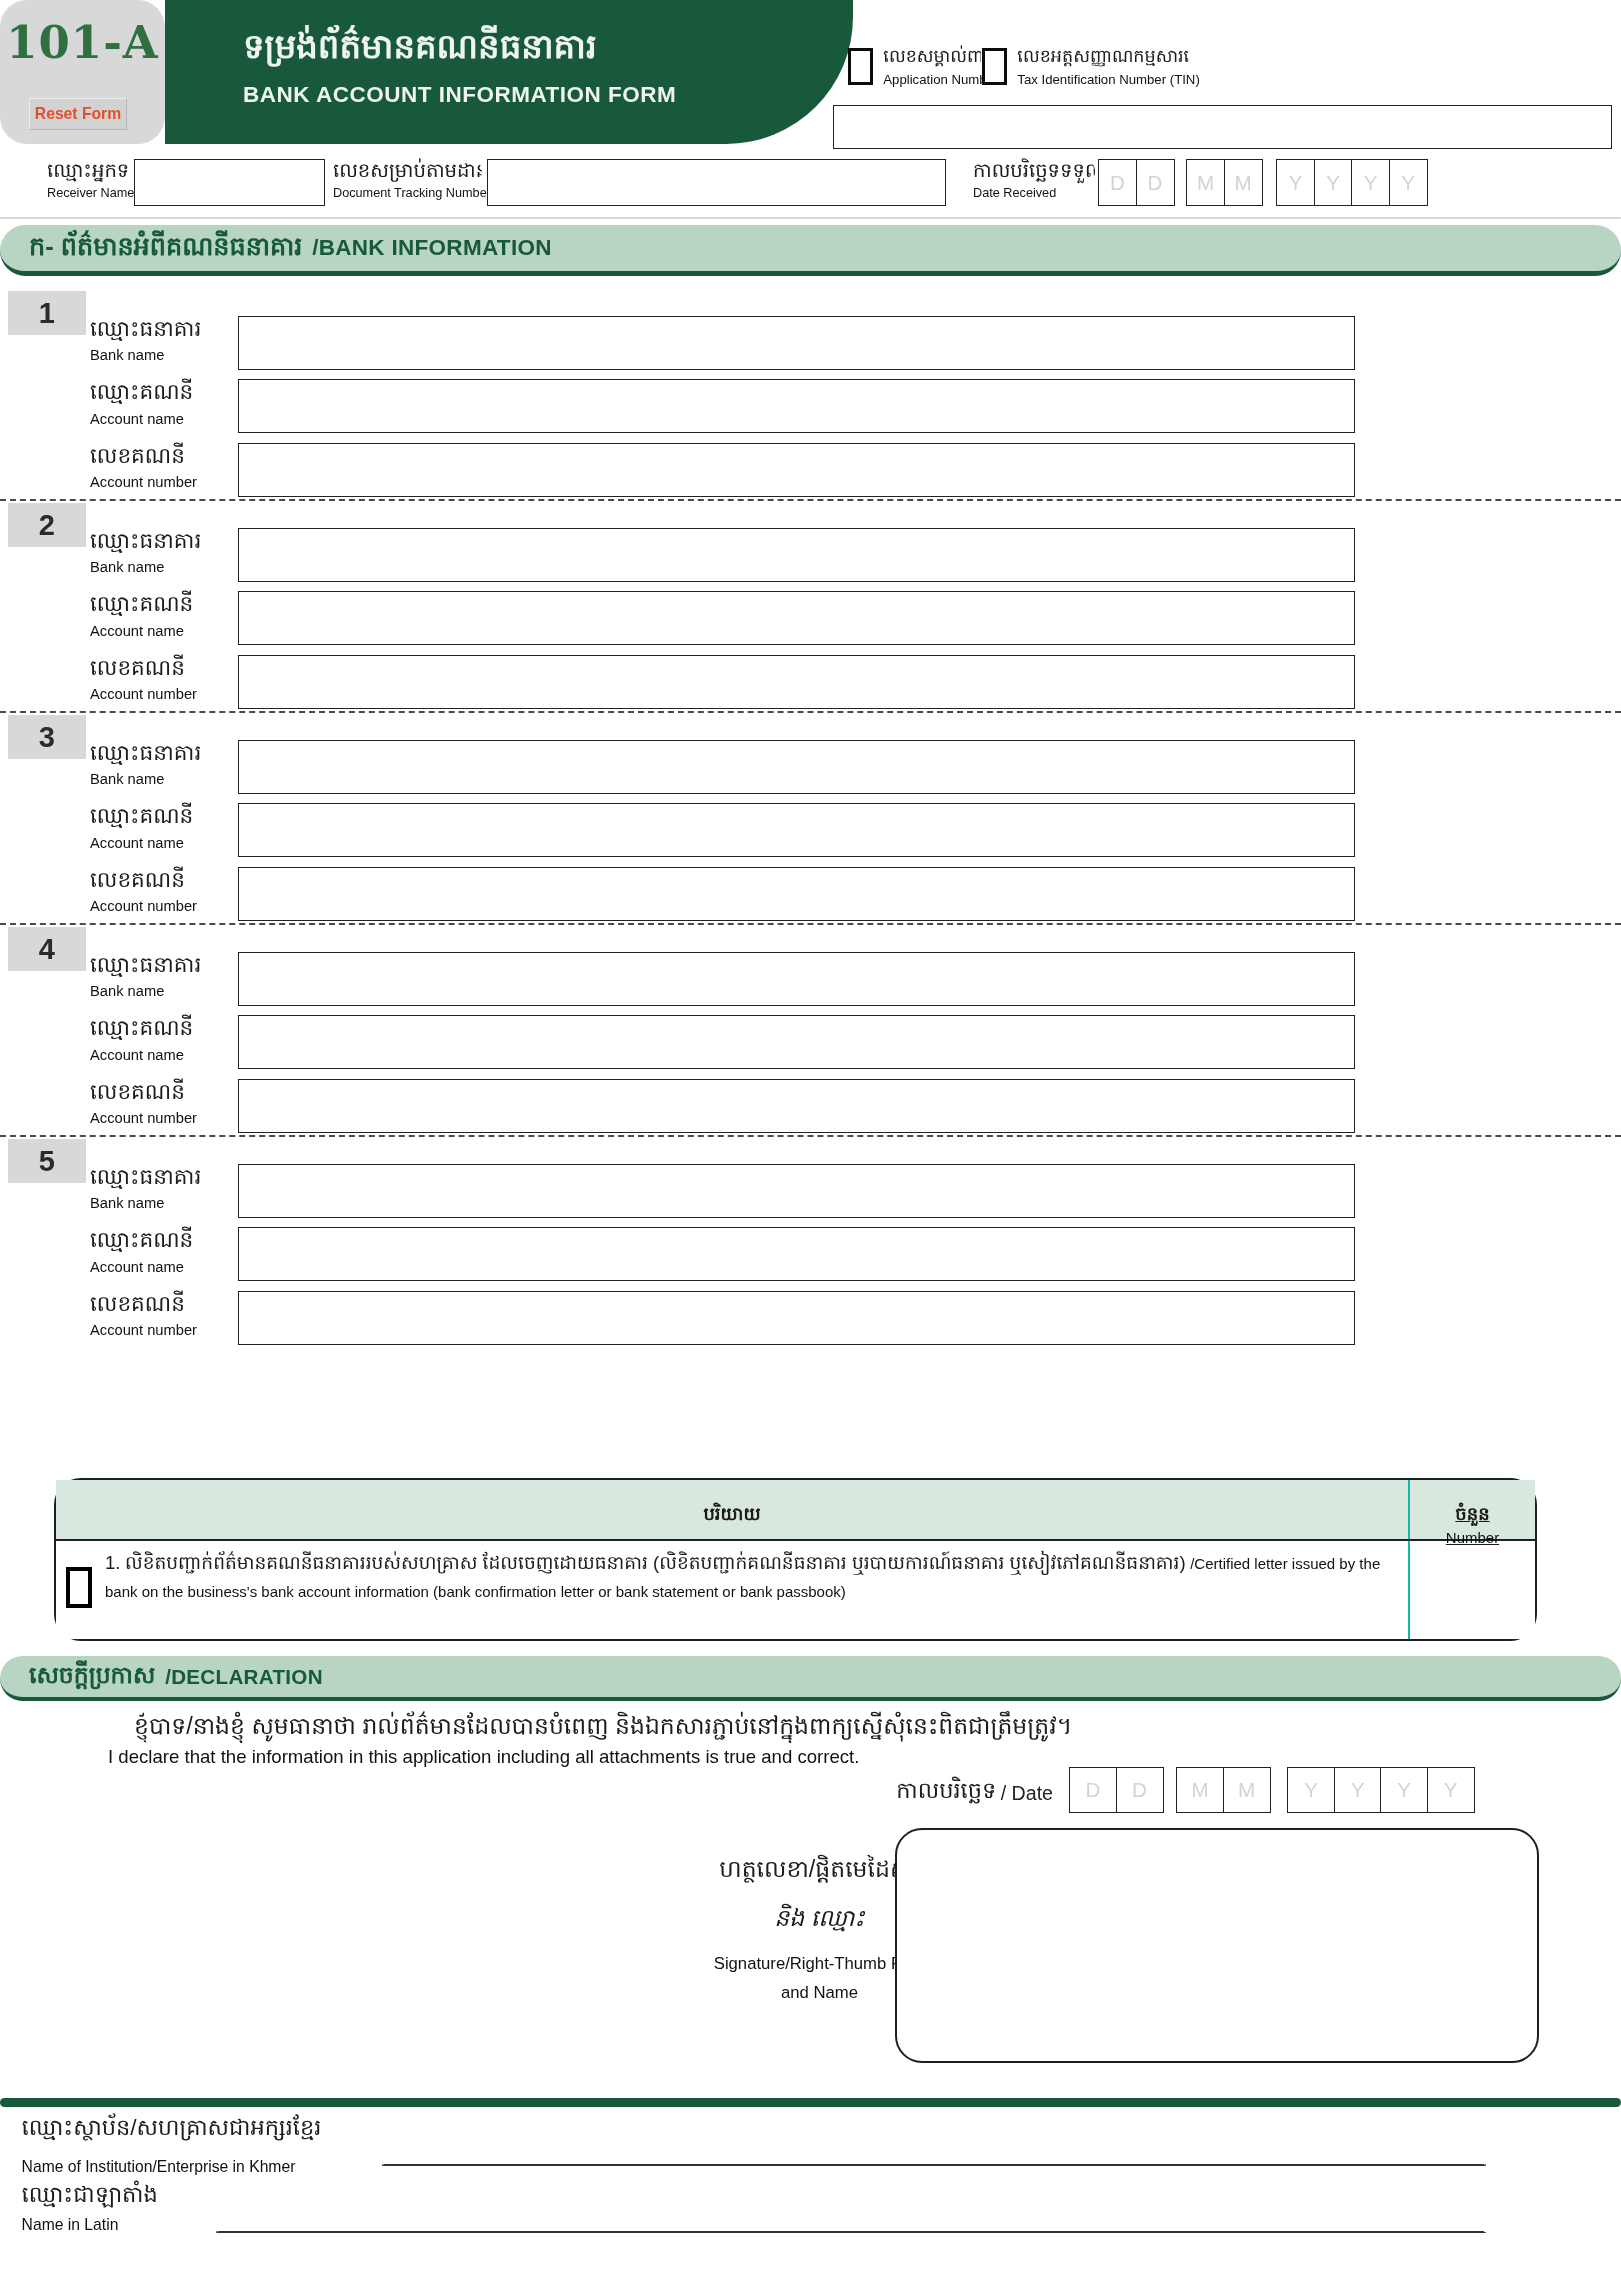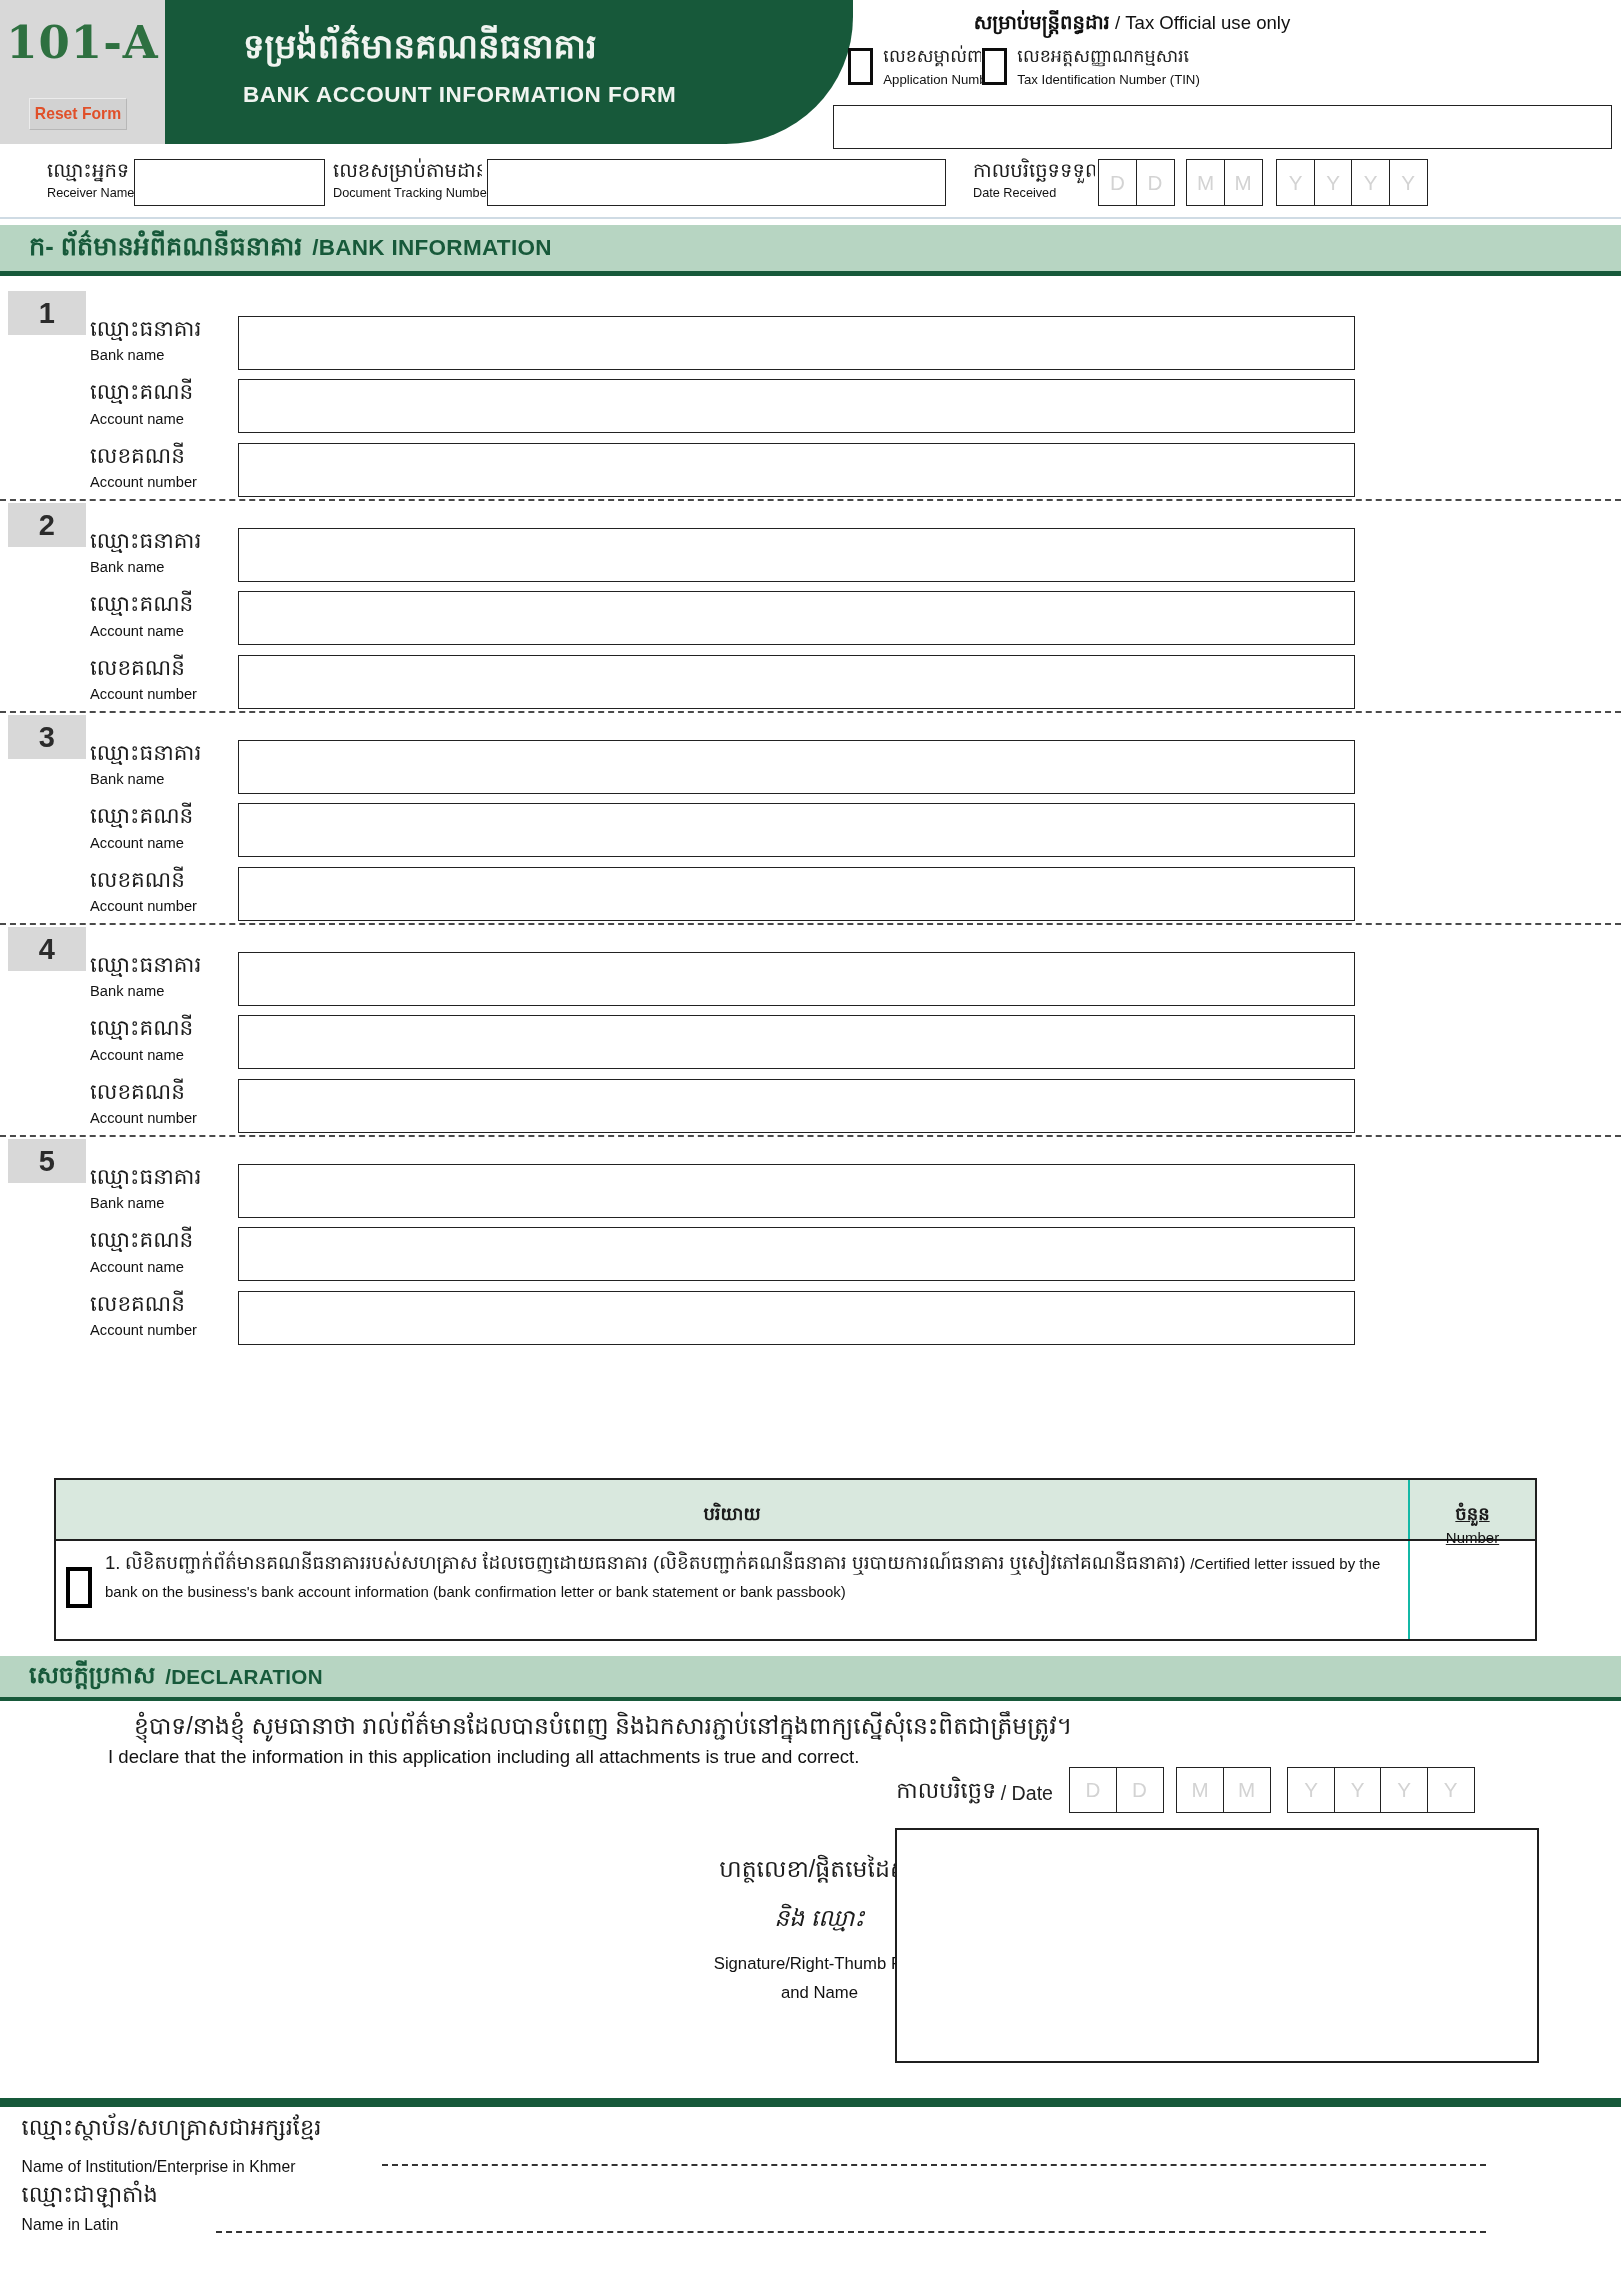"101-A" .abs { border-radius: none -> 27px }
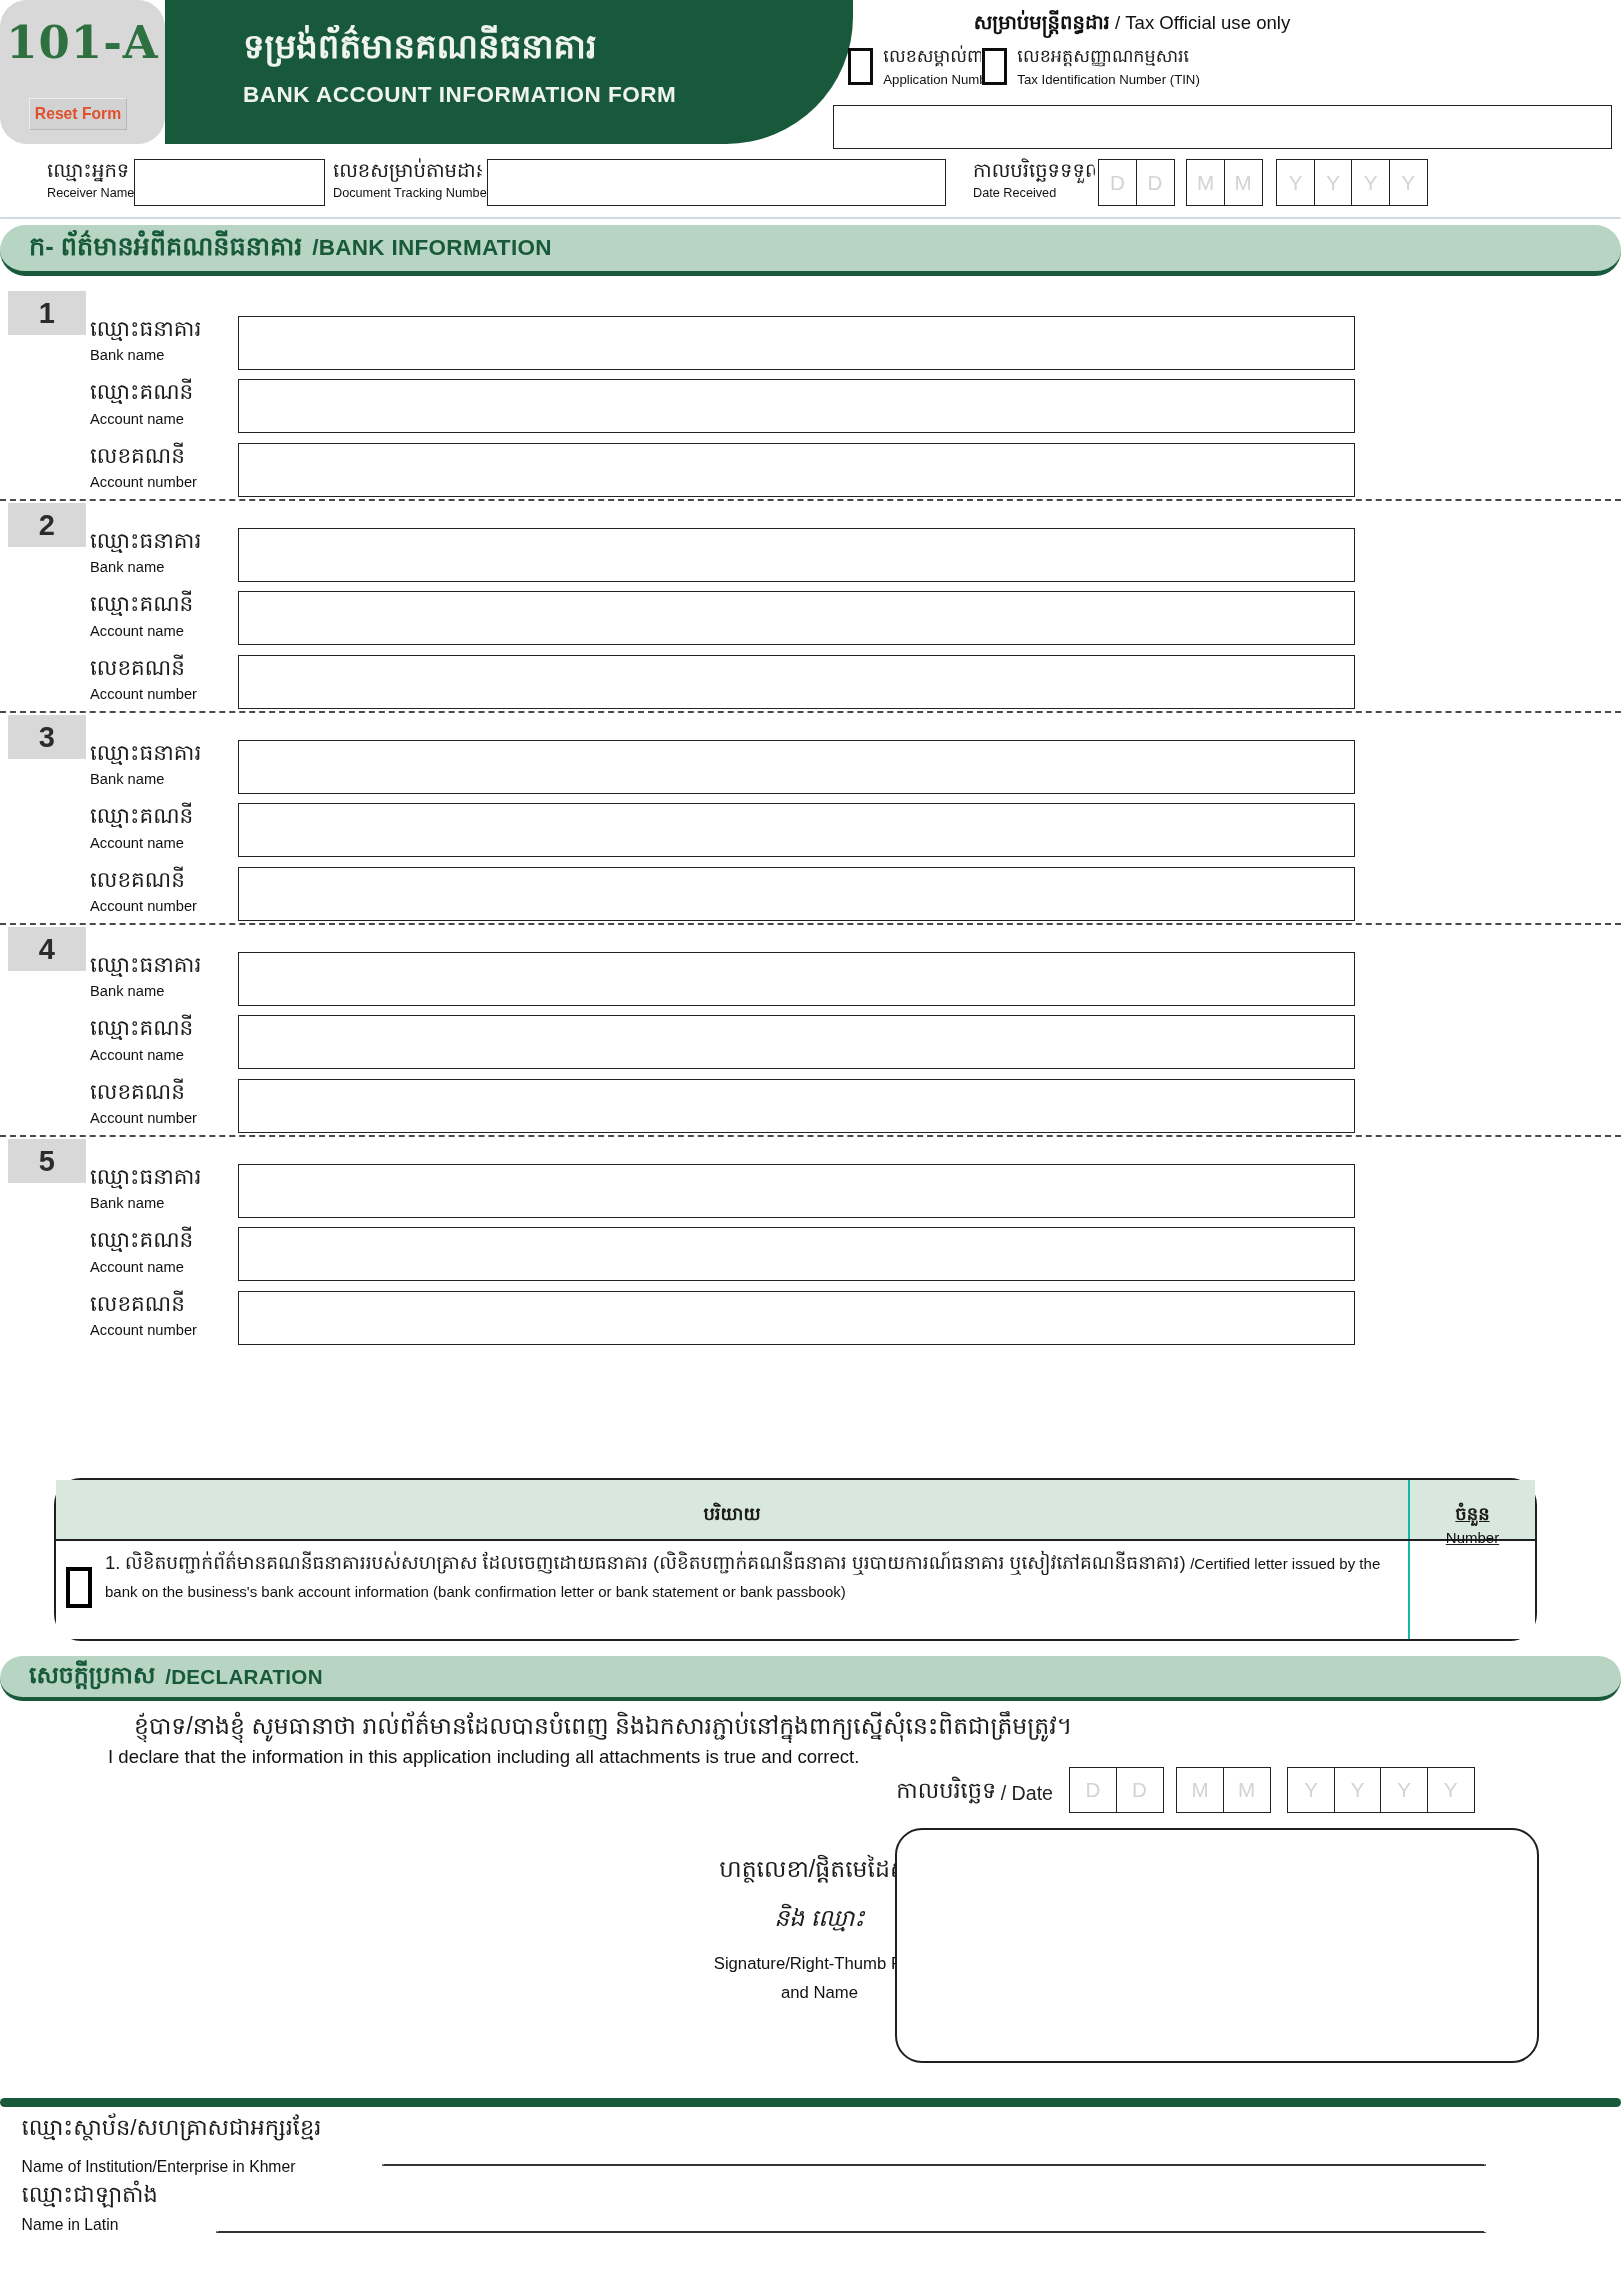"សម្រាប់មន្ត្រីពន្ធដារ / Tax Official use" div.abs { html: <div> <span>សម្រាប់មន្ត្រីពន្ធដារ</span> <span>/ Tax Official use only</span> </div> -> none }
